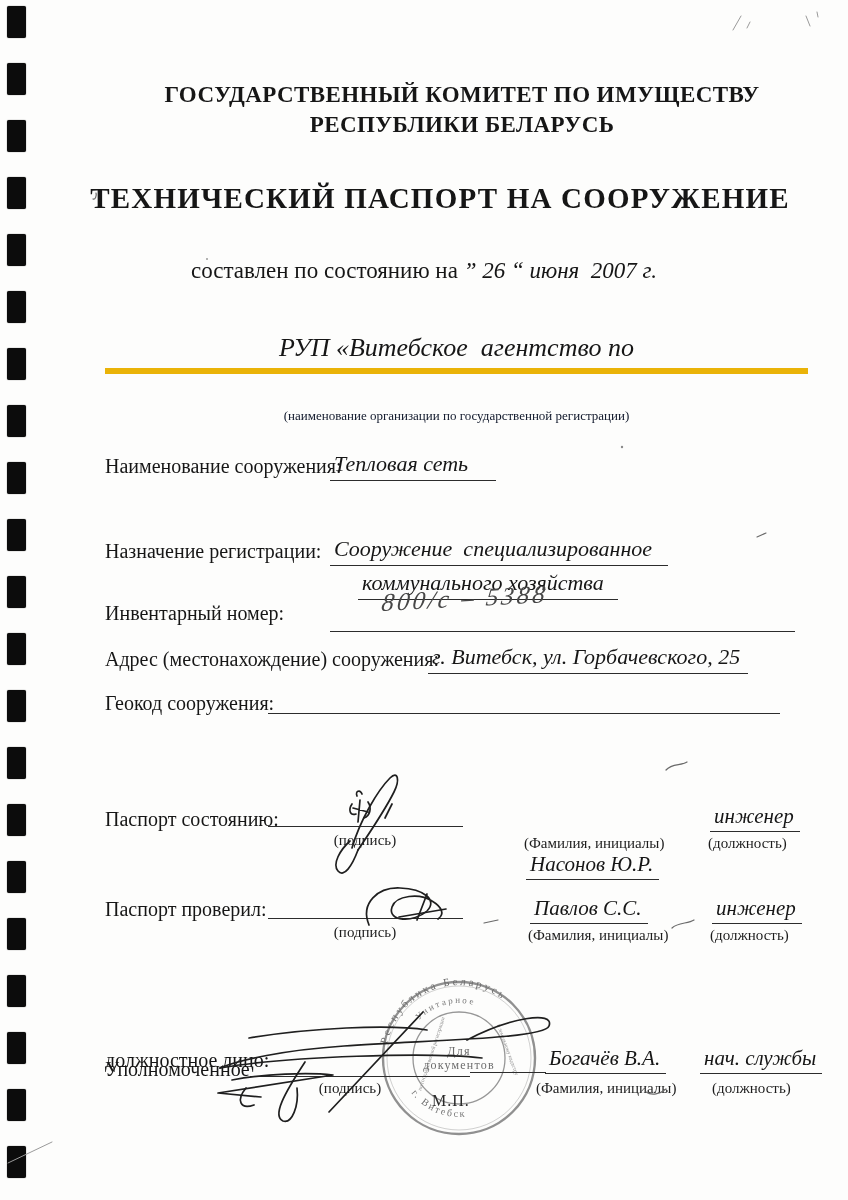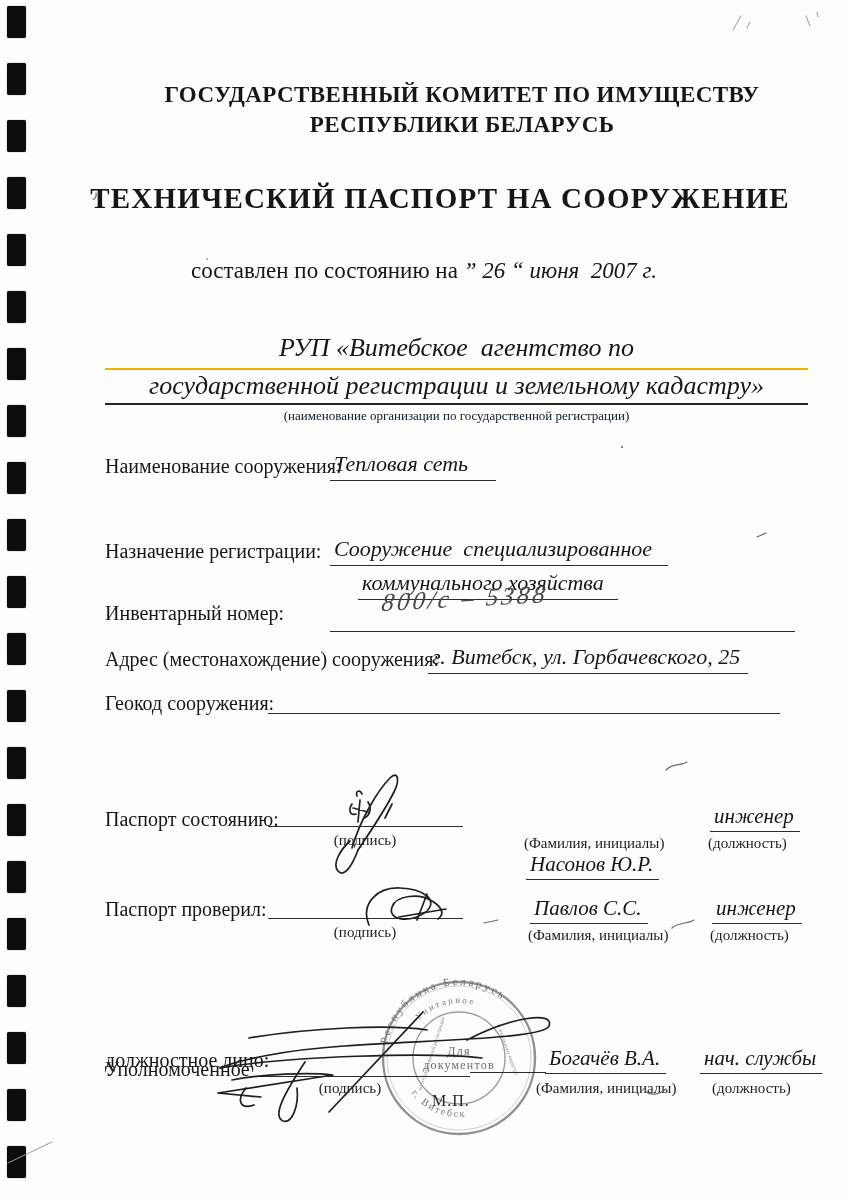"РУП «Витебское агентство по" div.abs { border-bottom: 2px solid #eab308 -> 6px solid #eab308 }
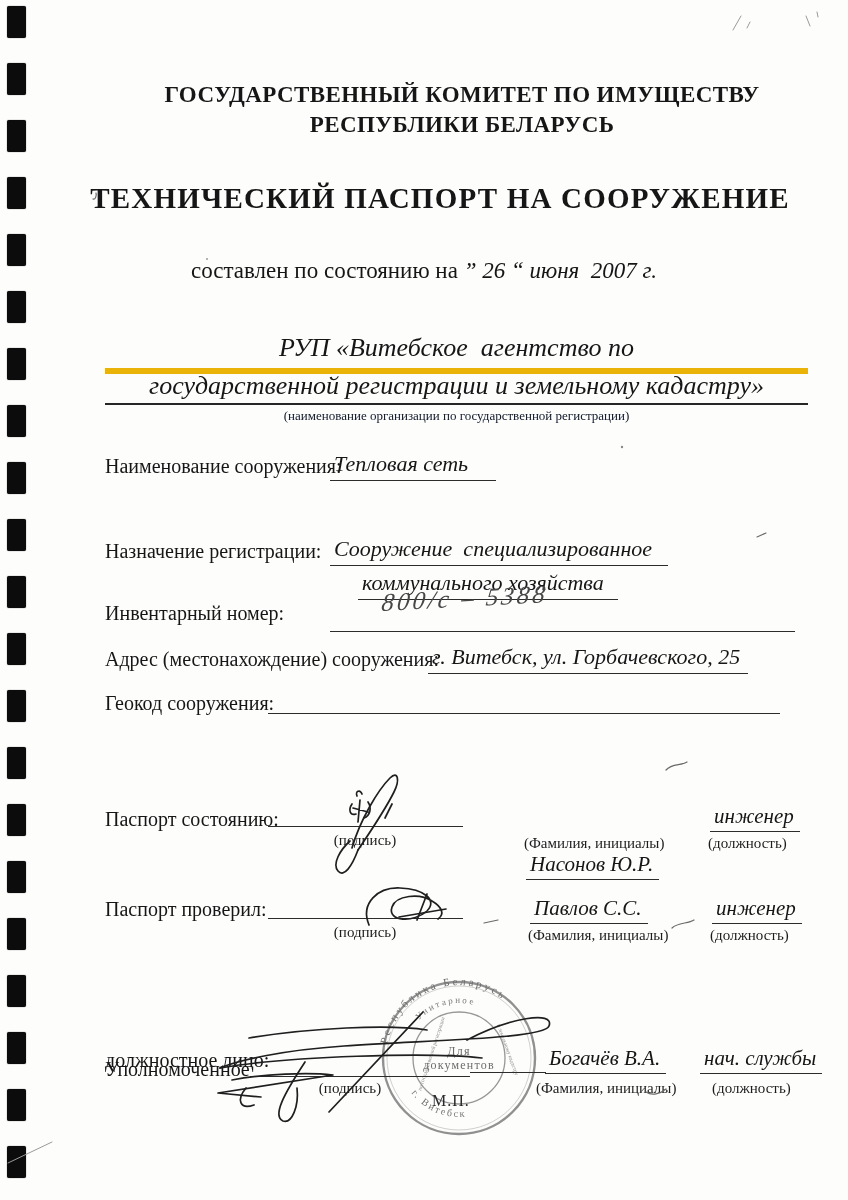"государственной регистрации и земельному" div.abs { html: <div>государственной регистрации и земельному кадастру»</div> -> none }
